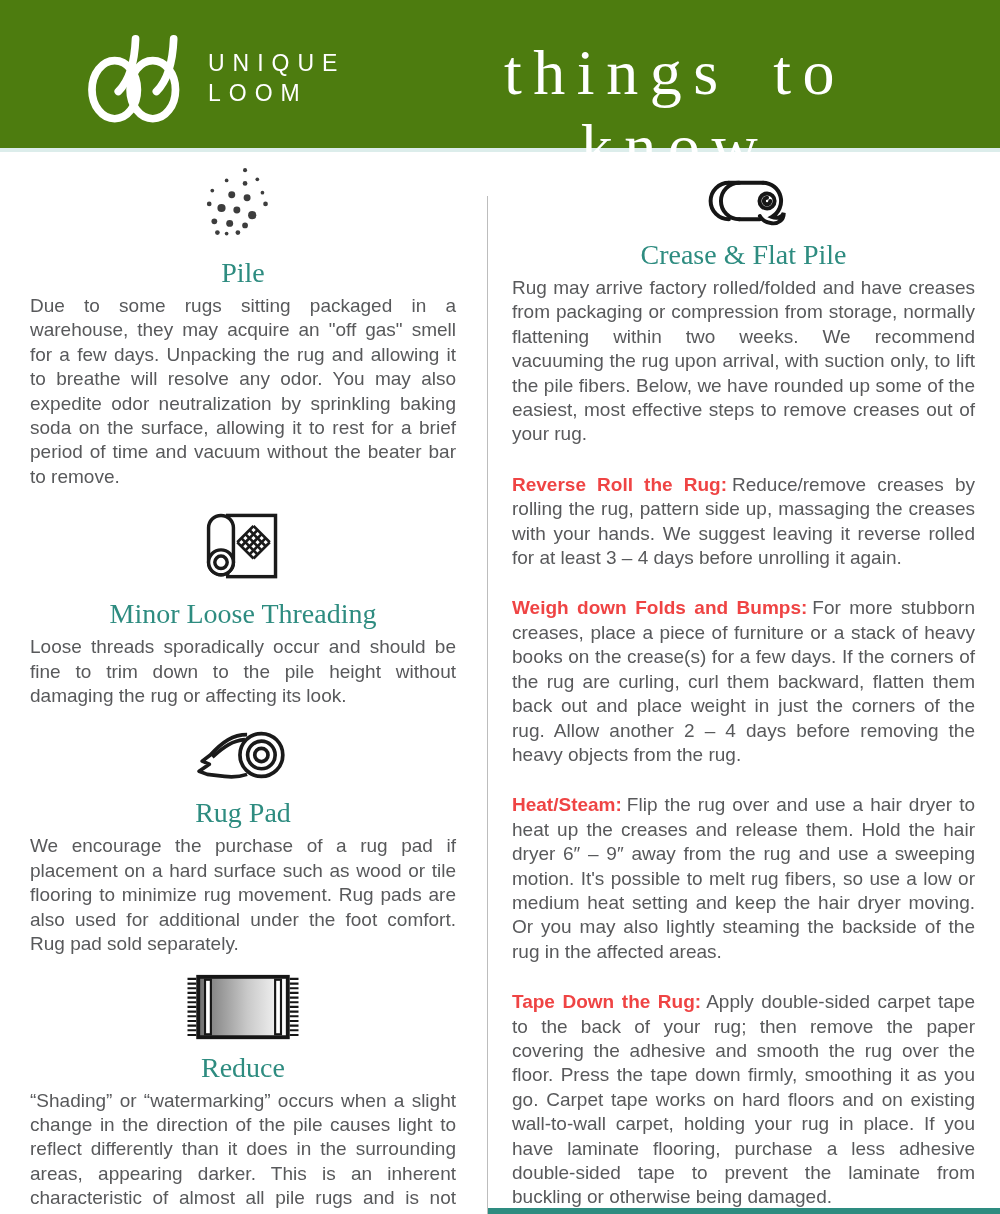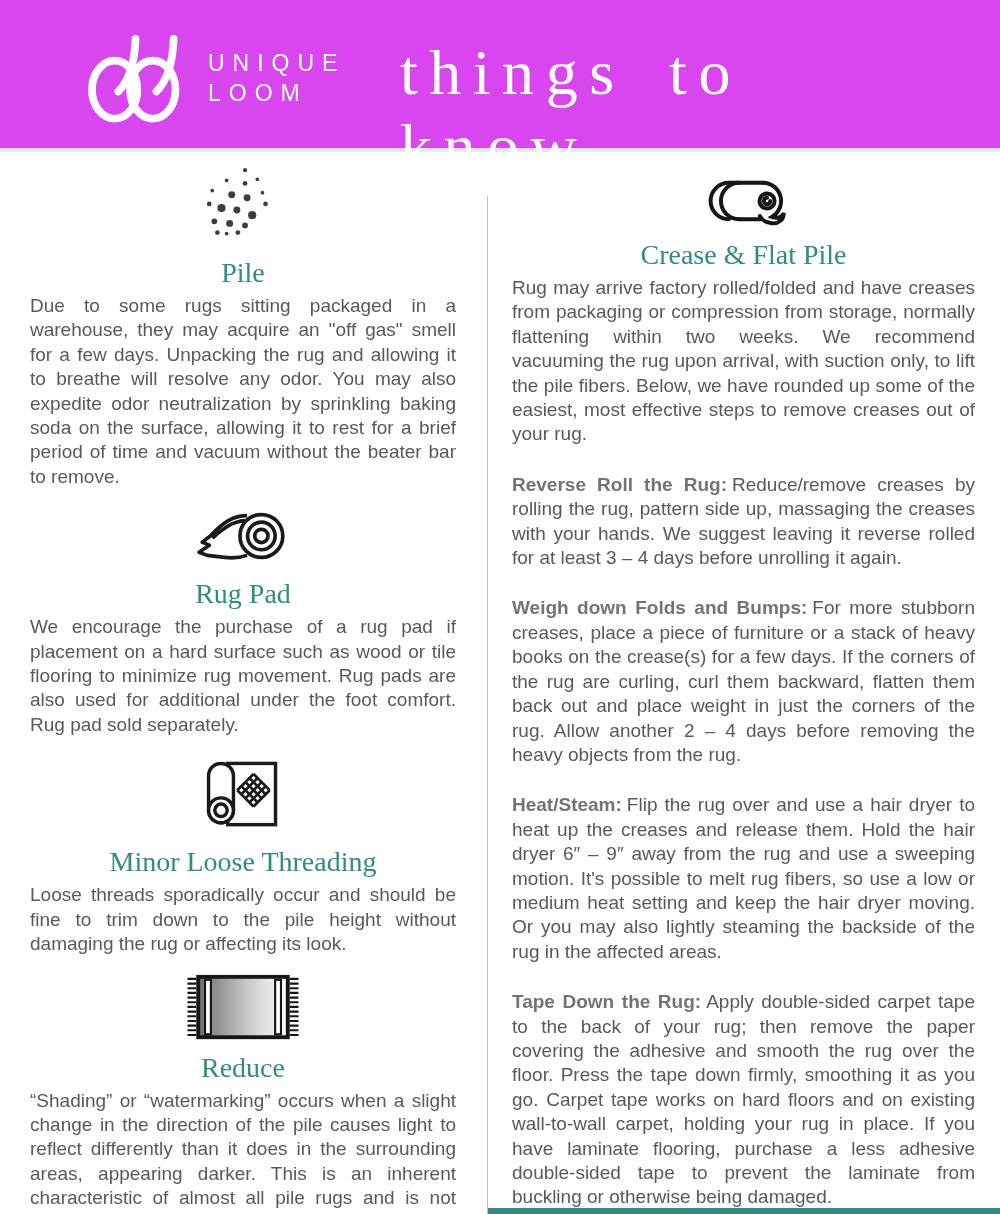"UNIQUE" .header { background: #d946ef -> #4d7c0f }
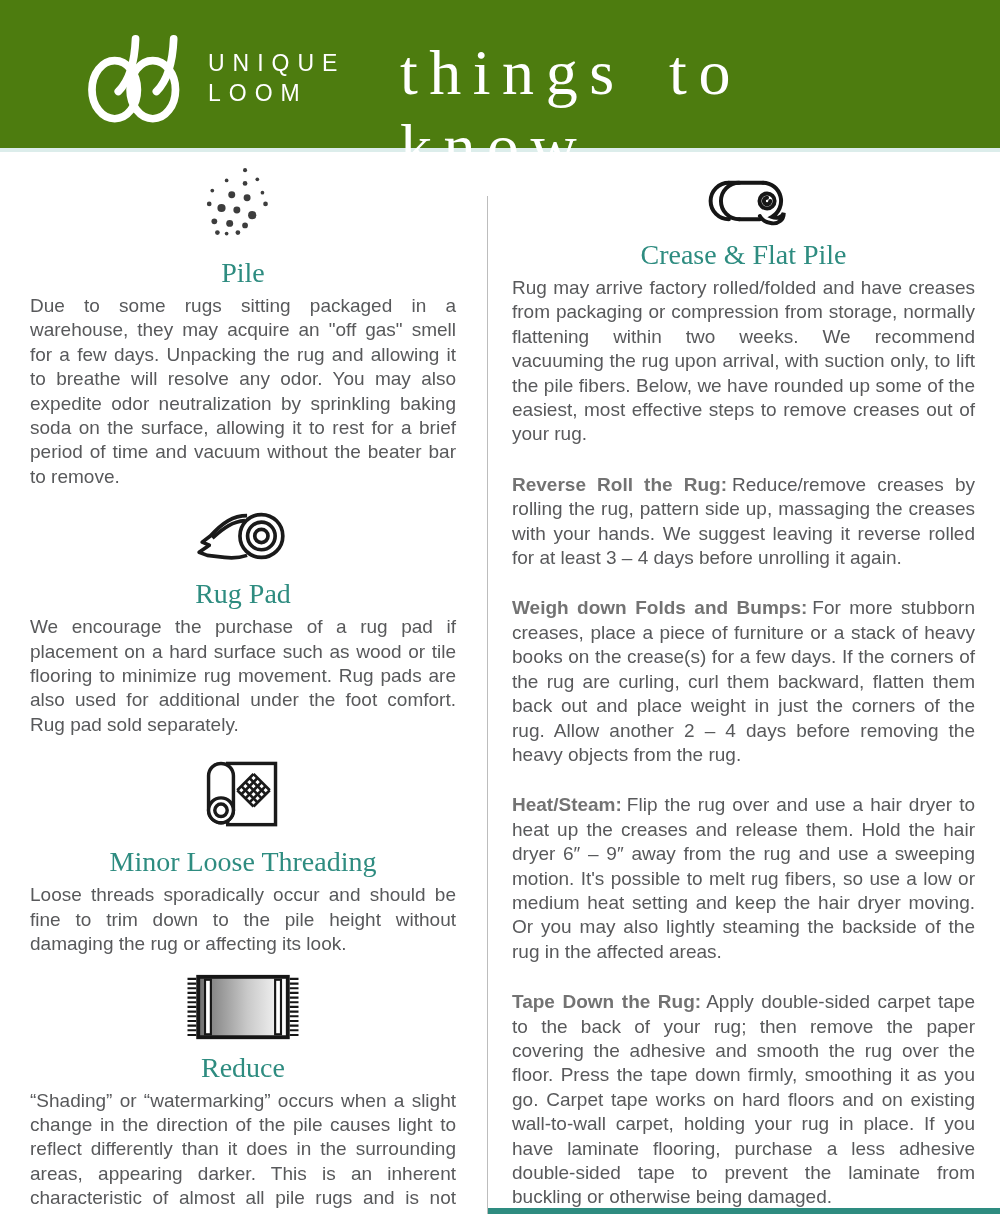"things to know" .page-title { text-align: left -> center }
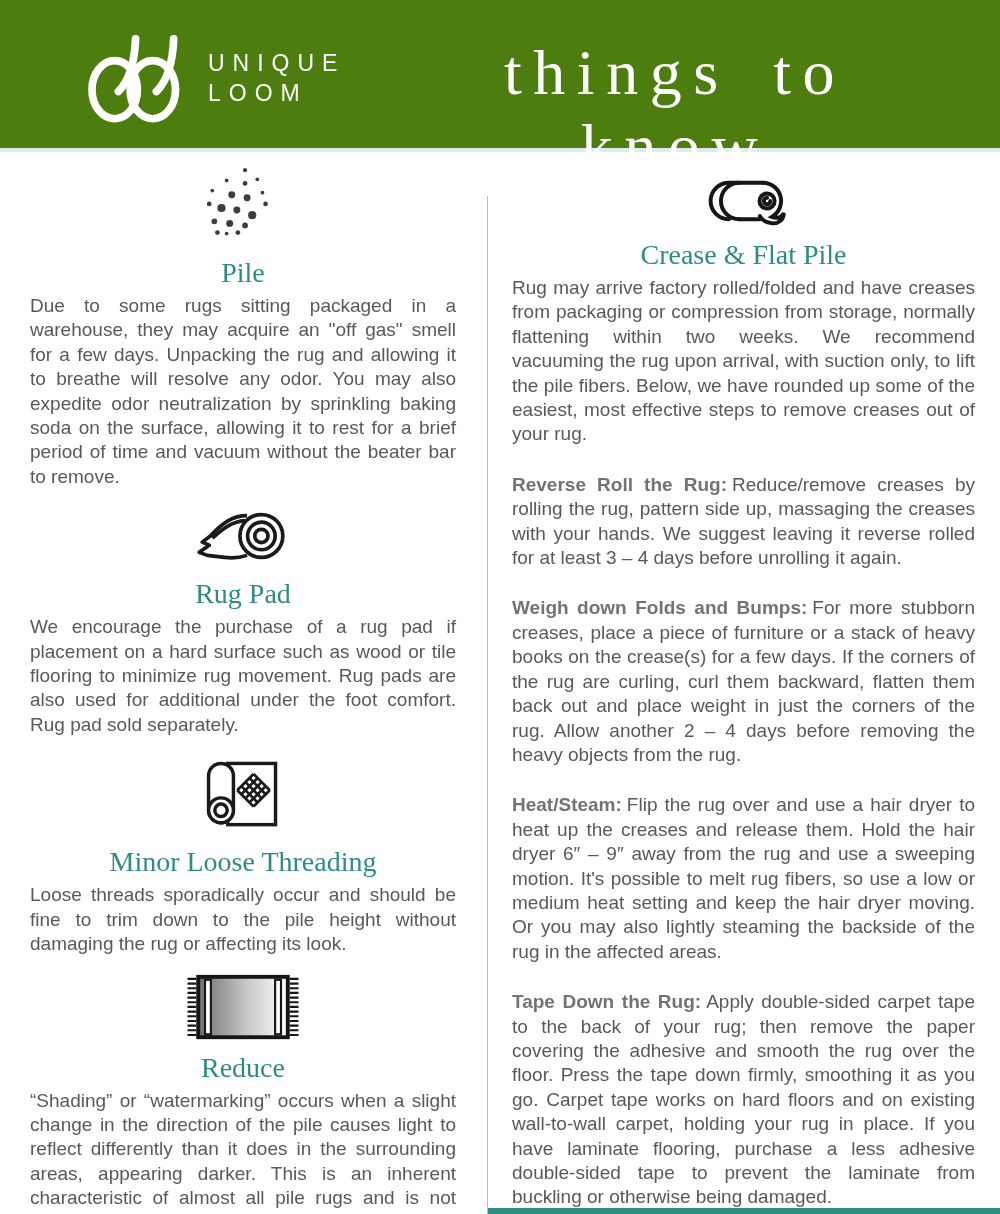"Reverse Roll the Rug:" .step-label { color: #737373 -> #ef4444 }
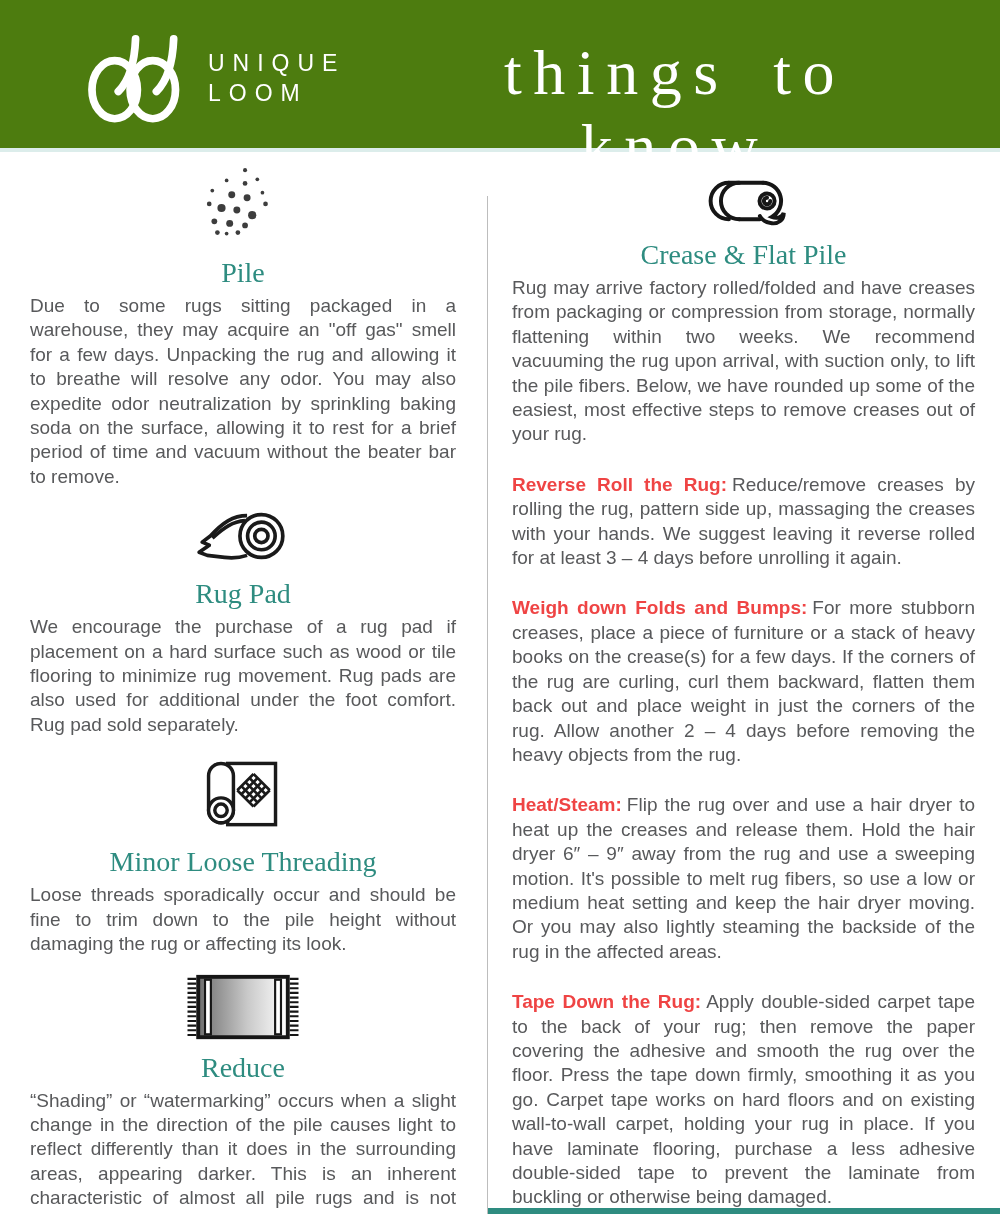"Rug Pad" div.section { order: before "Minor Loose Threading" -> after "Minor Loose Threading" }
